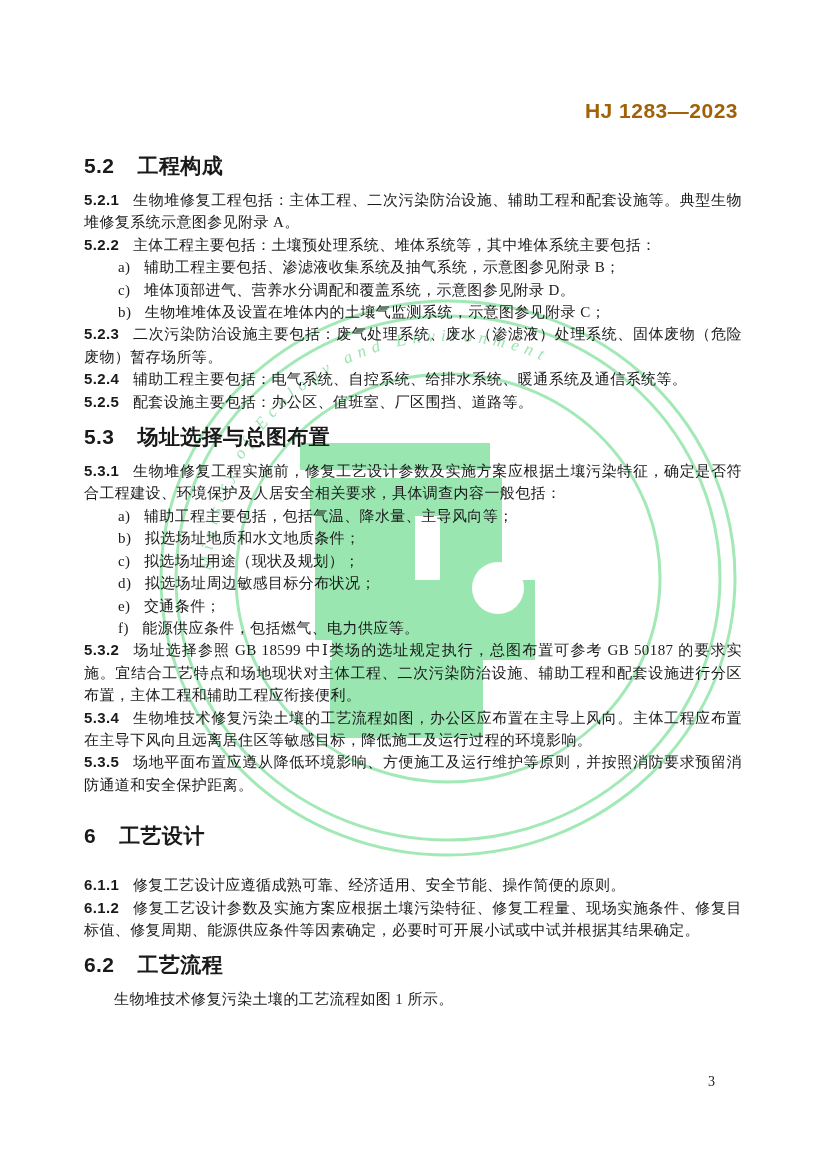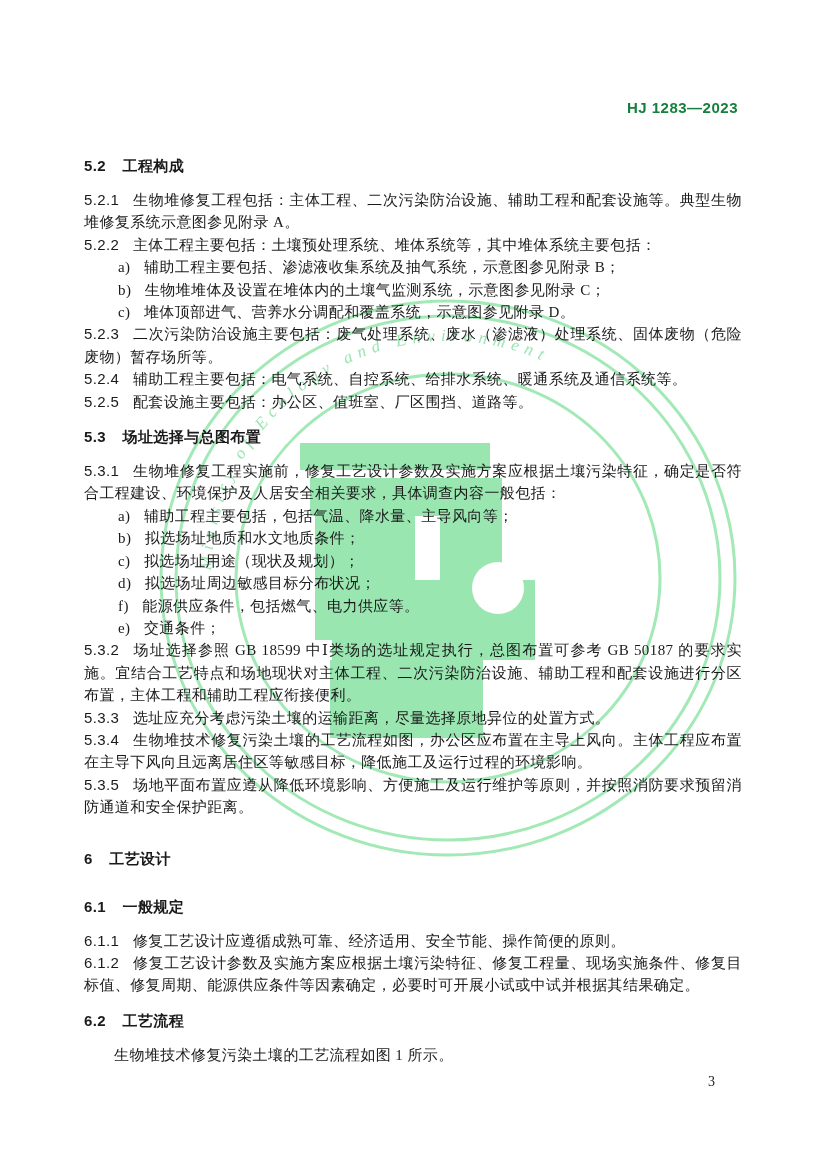"HJ 1283—2023" .doc-header { color: #15803d -> #a16207; font-size: 15px -> 21px }
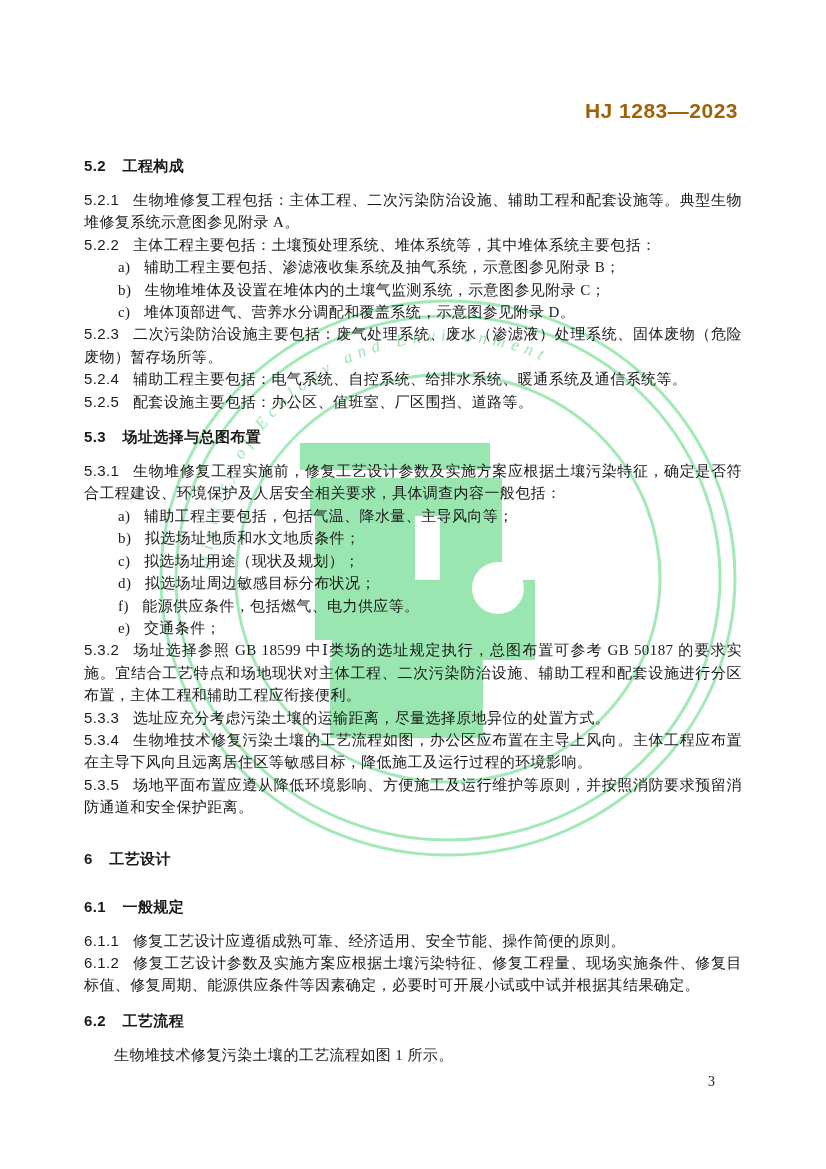"5.2 工程构成" .blk.h1, .blk.h2 { font-size: 15px -> 21px }
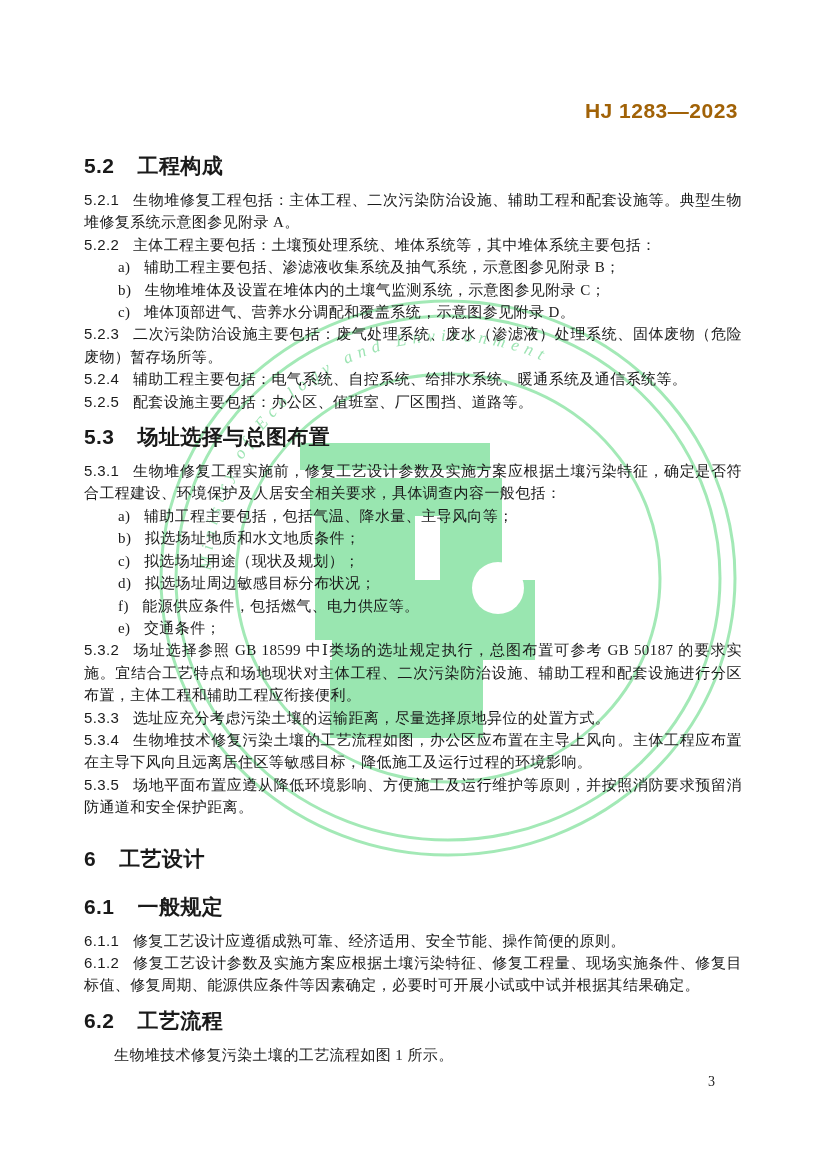"5.2.1" .blk.clause .num { font-weight: normal -> bold }
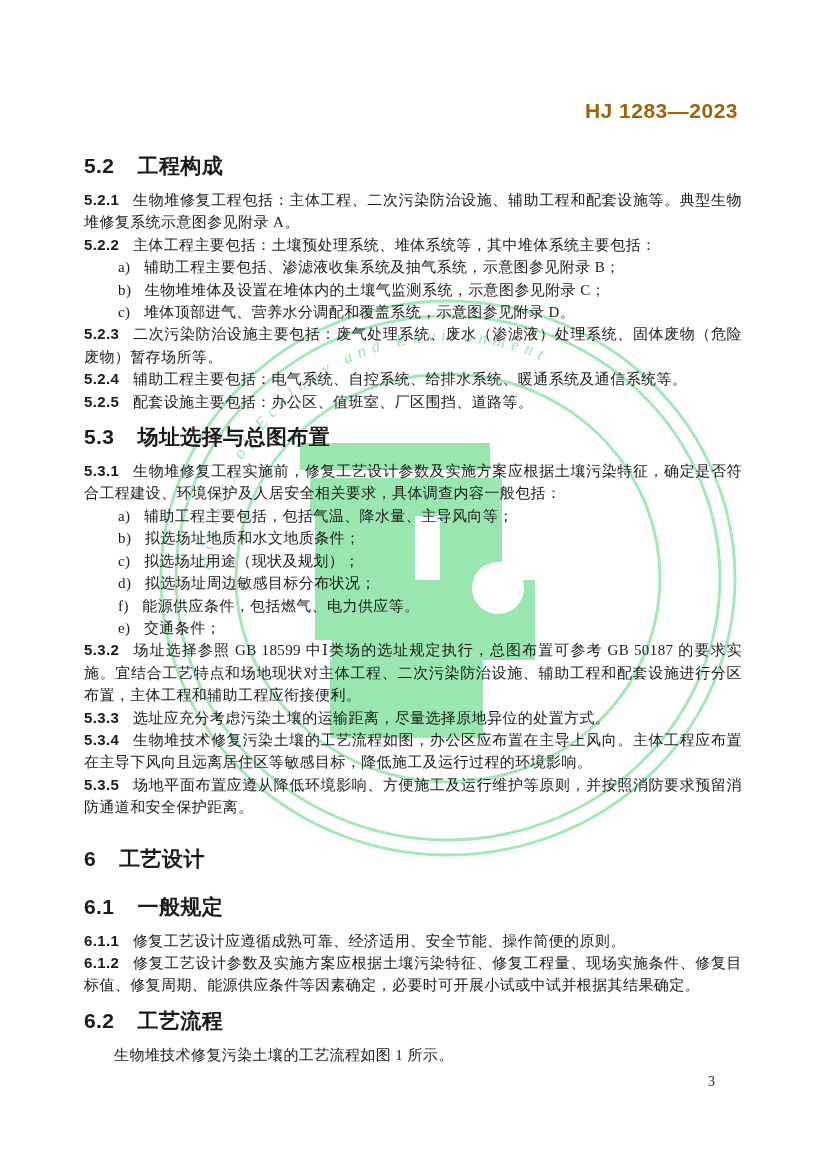"b) 生物堆堆体及设置在堆体内的土壤气监测系统，示意图参见附录 C；" p.blk { order: before "c) 堆体顶部进气、营养水分调配和覆盖系统，示意图参见附录 D。" -> after "c) 堆体顶部进气、营养水分调配和覆盖系统，示意图参见附录 D。" }
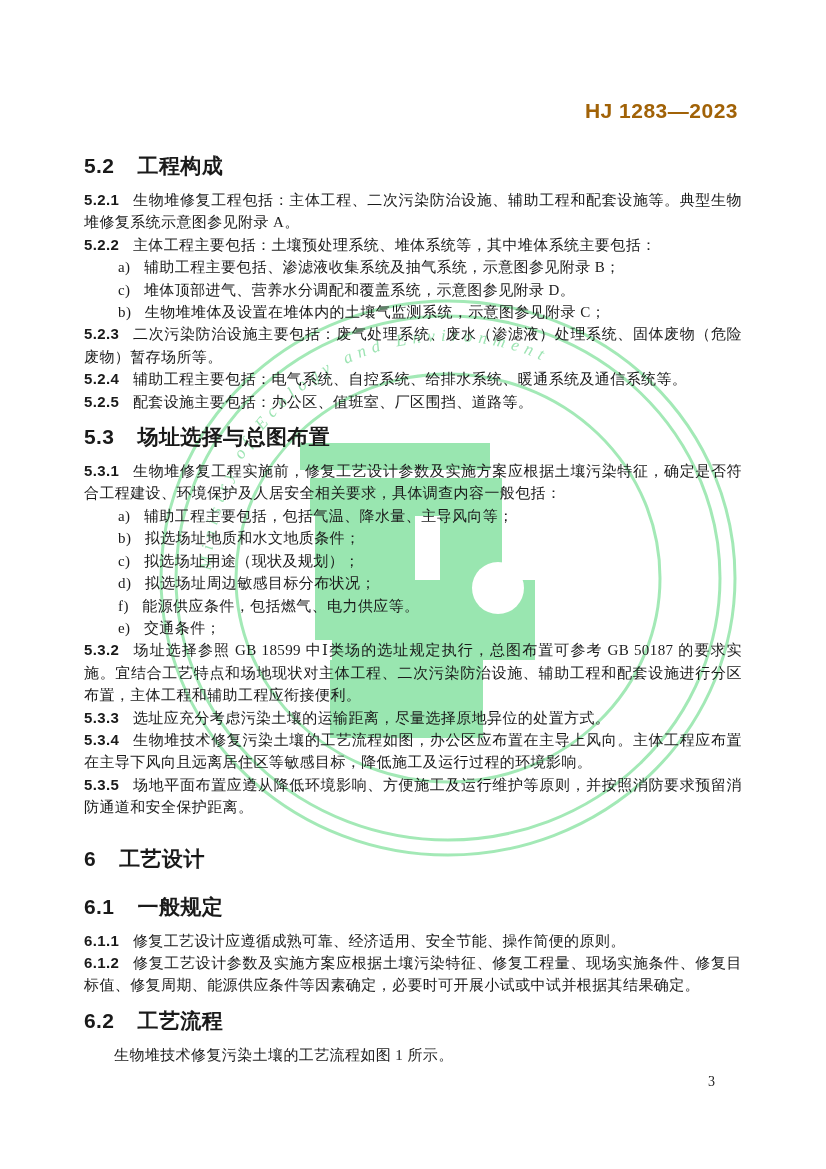"f) 能源供应条件，包括燃气、电力供应等。" p.blk { order: before "e) 交通条件；" -> after "e) 交通条件；" }
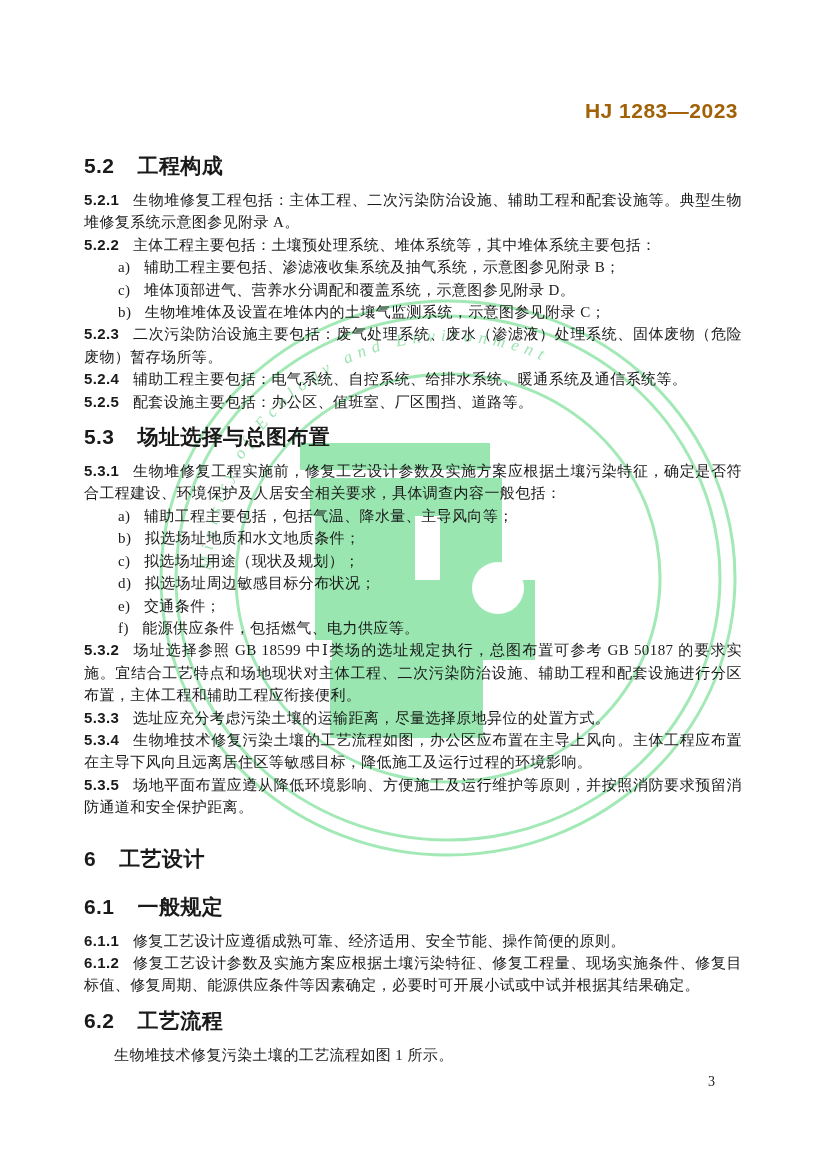"5.3.3 选址应充分考虑污染土壤的运输距离，尽量选择原地异位的处置方式。" p.blk { html: <p><span>5.3.3</span><span>选址应充分考虑污染土壤的运输距离，尽量选择原地异位的处置方式。</span></p> -> none }
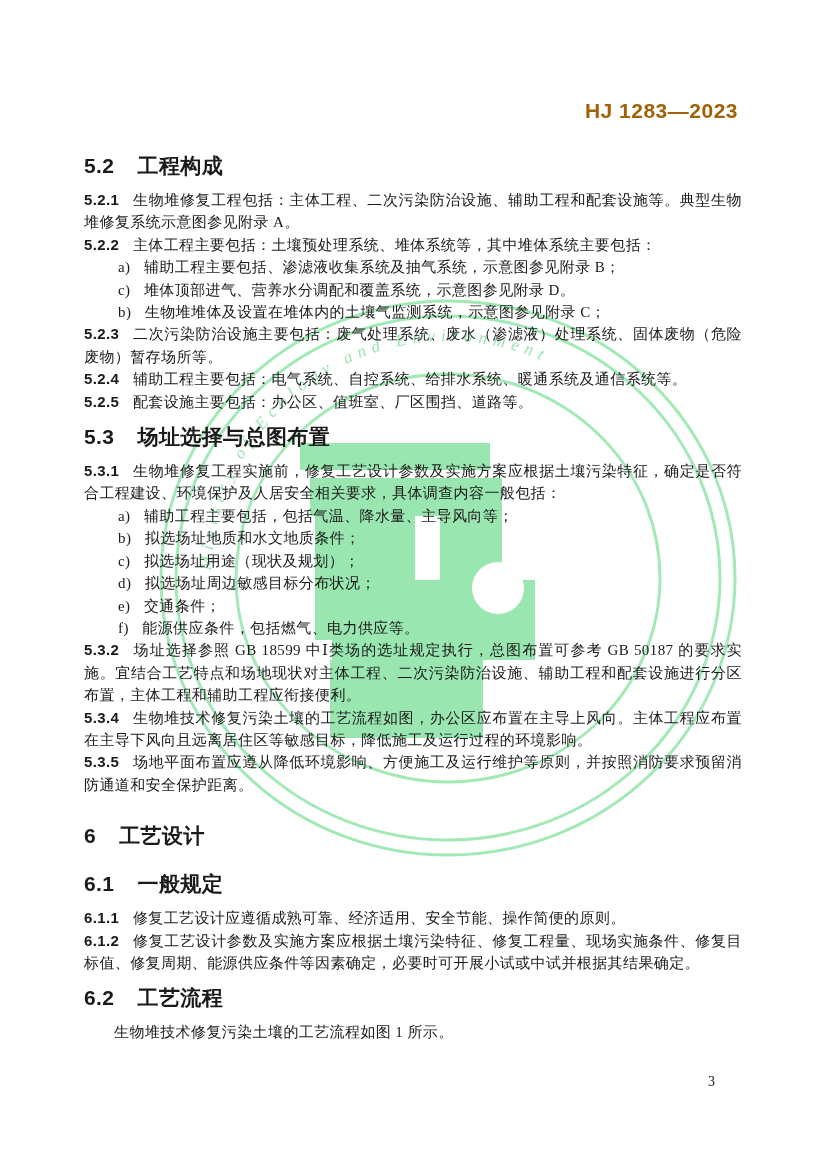"6.1 一般规定" p.blk { html: <p><span>6.1</span><span>一般规定</span></p> -> none }
